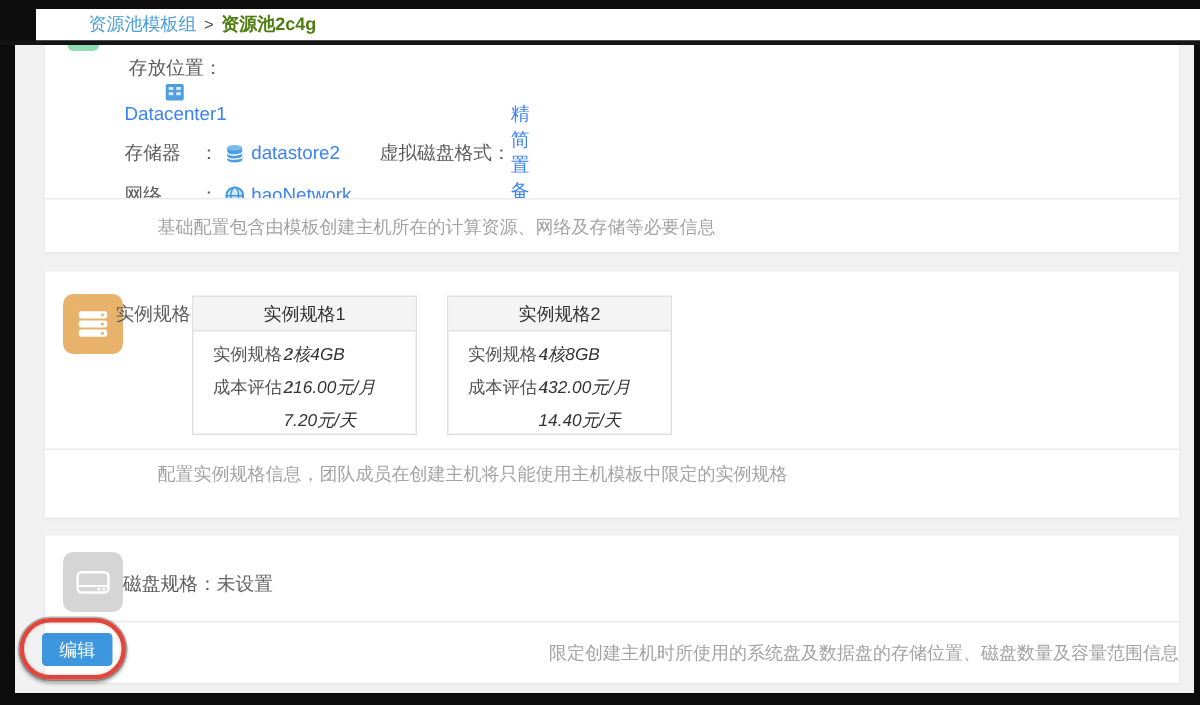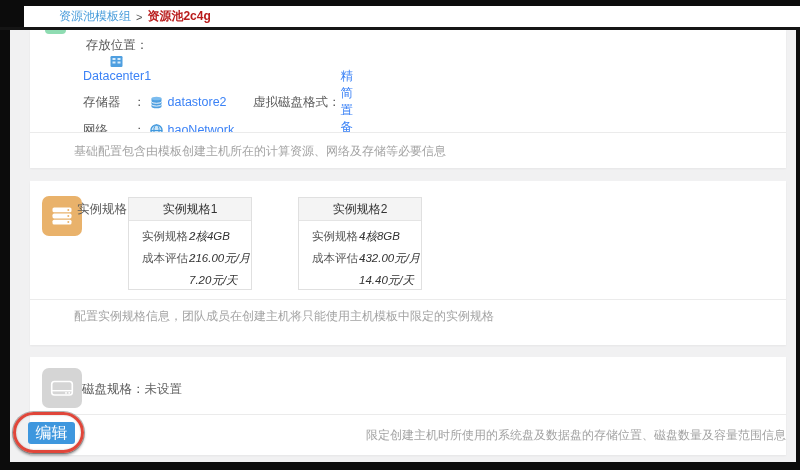"资源池2c4g" .bc-current { color: #b91c1c -> #4d7c0f }
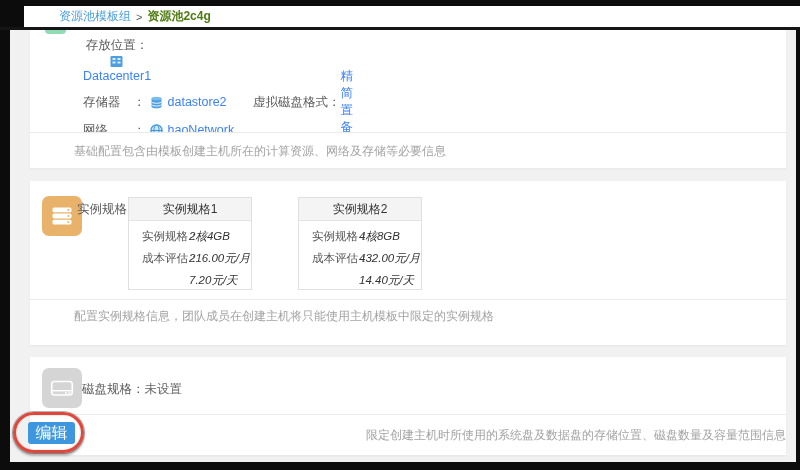"基础配置包含由模板创建主机所在的计算资源、网络及存储等必要信息" .hint-text { padding-left: 44px -> 75px }
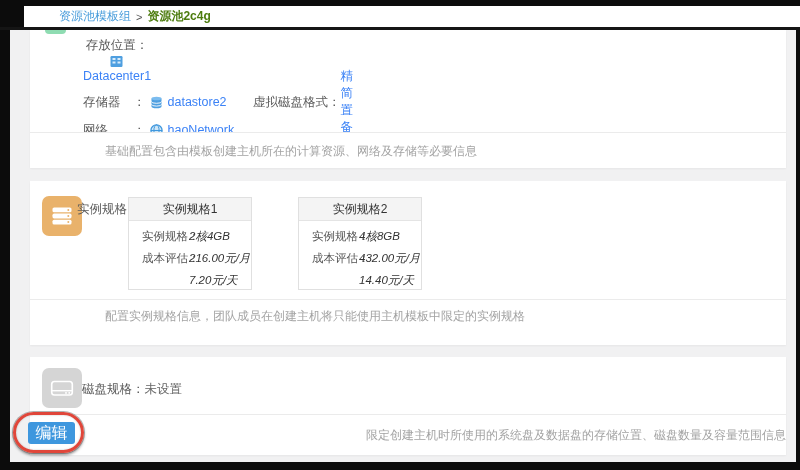"实例规格1" .spec-box { width: 124px -> 150px }
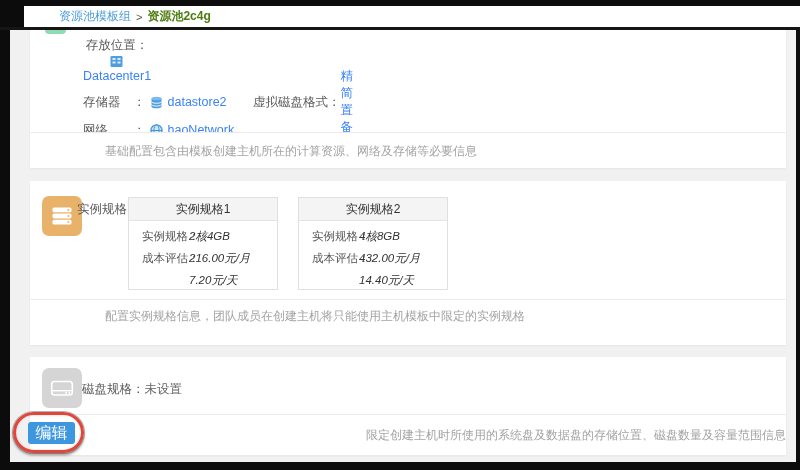"编辑" .edit-button { font-size: 16px -> 12px }
